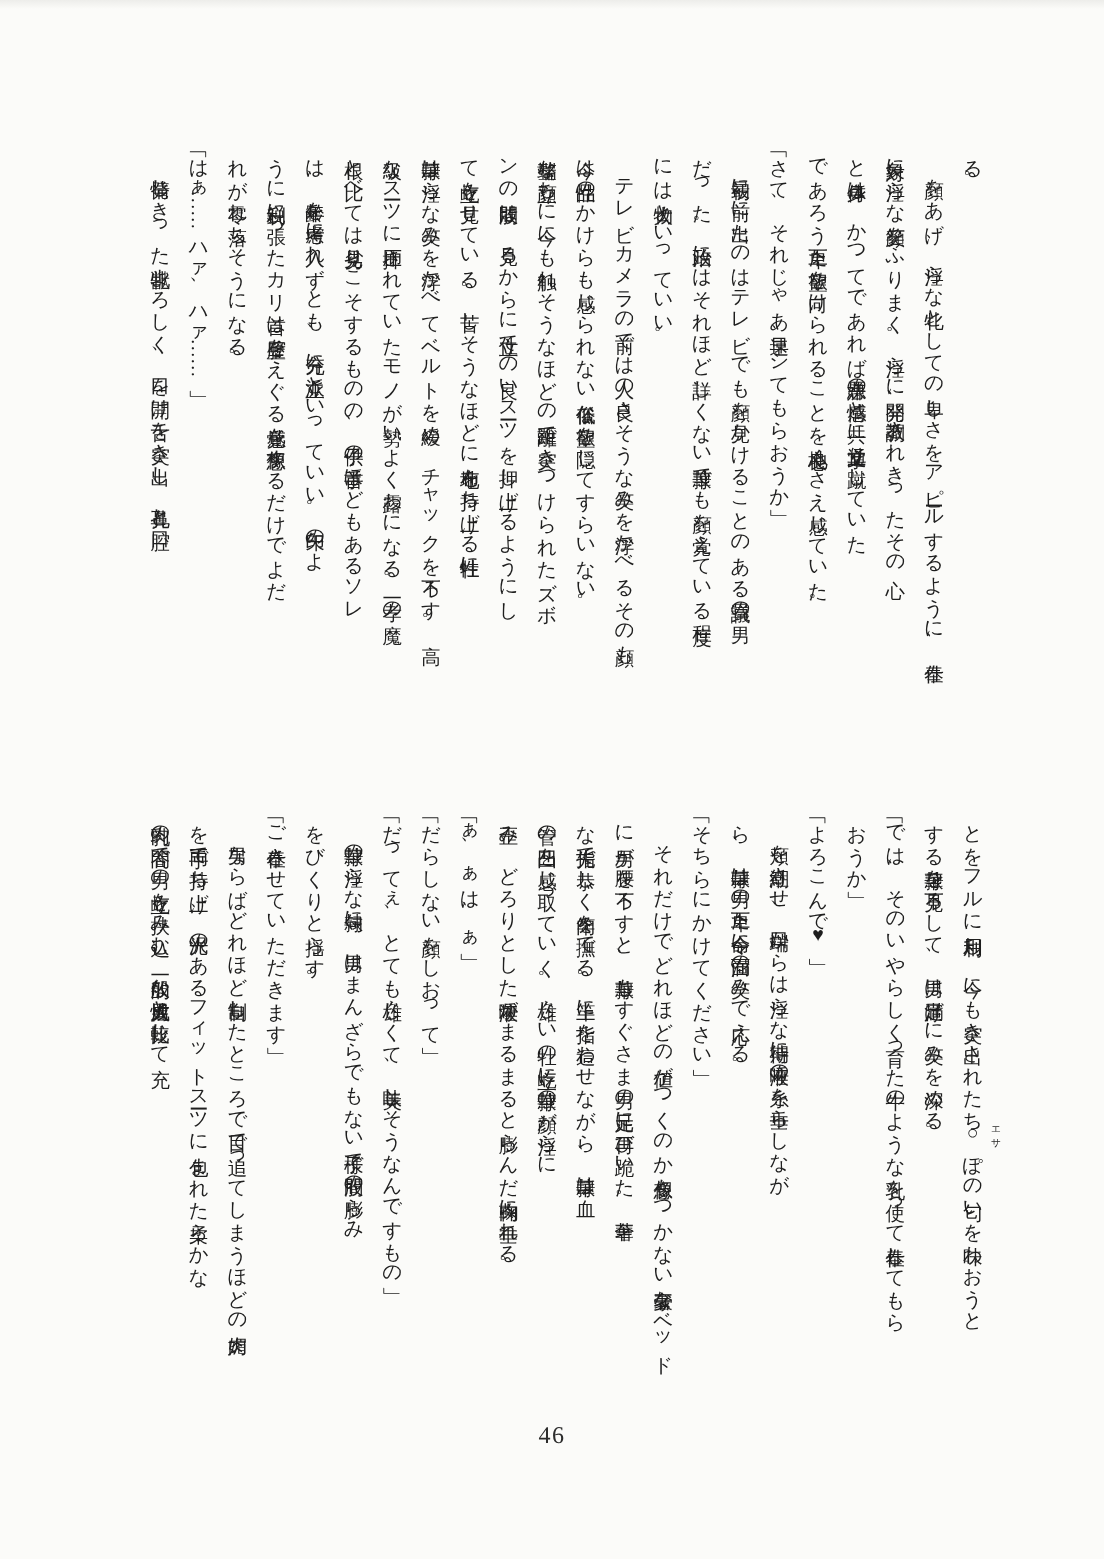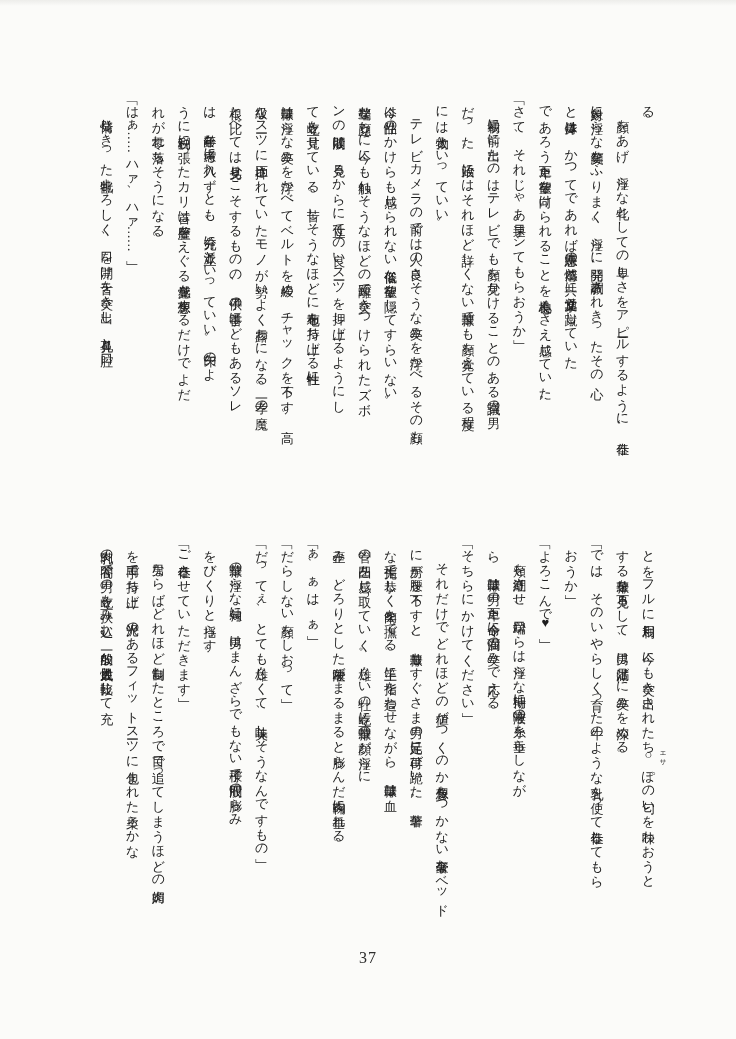"37" div.page-number { text: 37 -> 46 }
